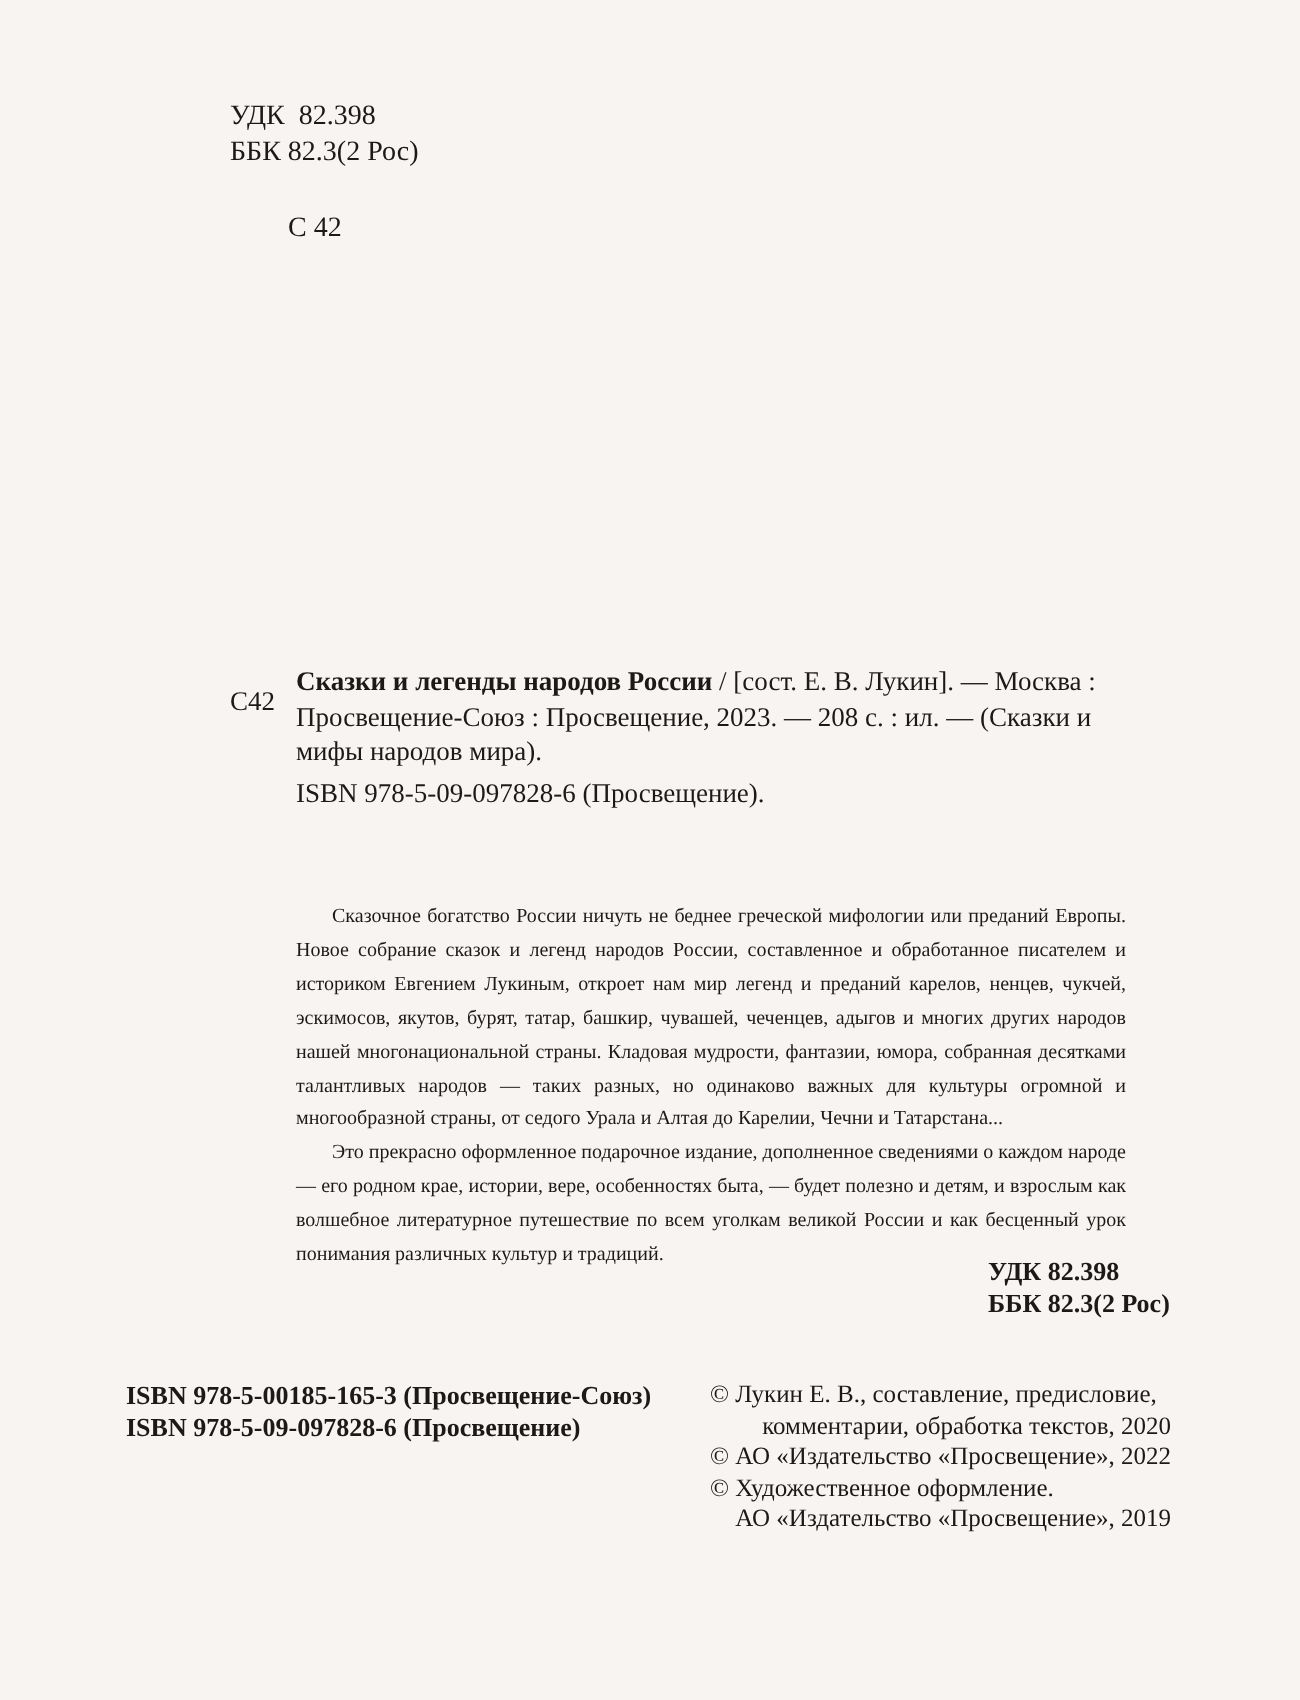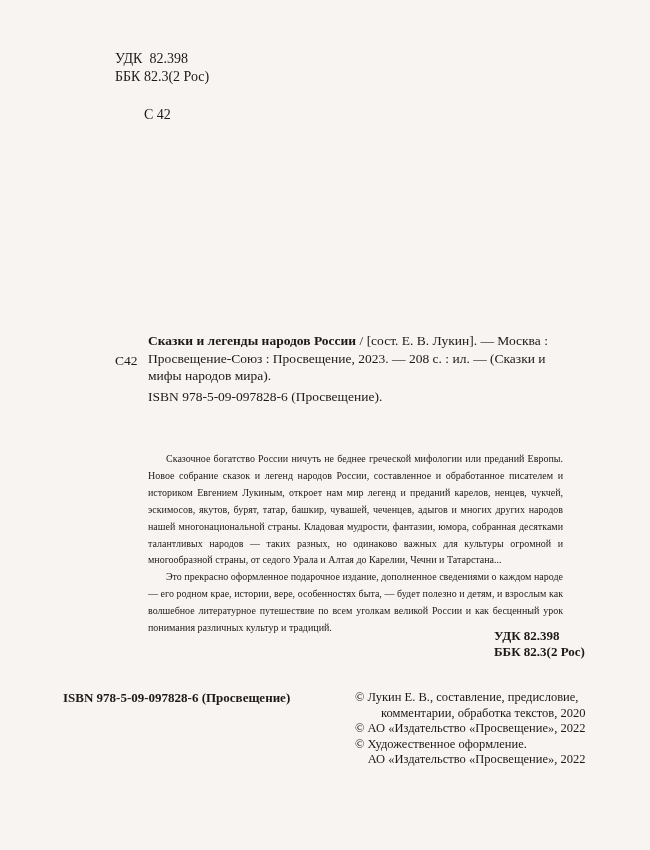"С42" .side-code { top: 352px -> 342px }
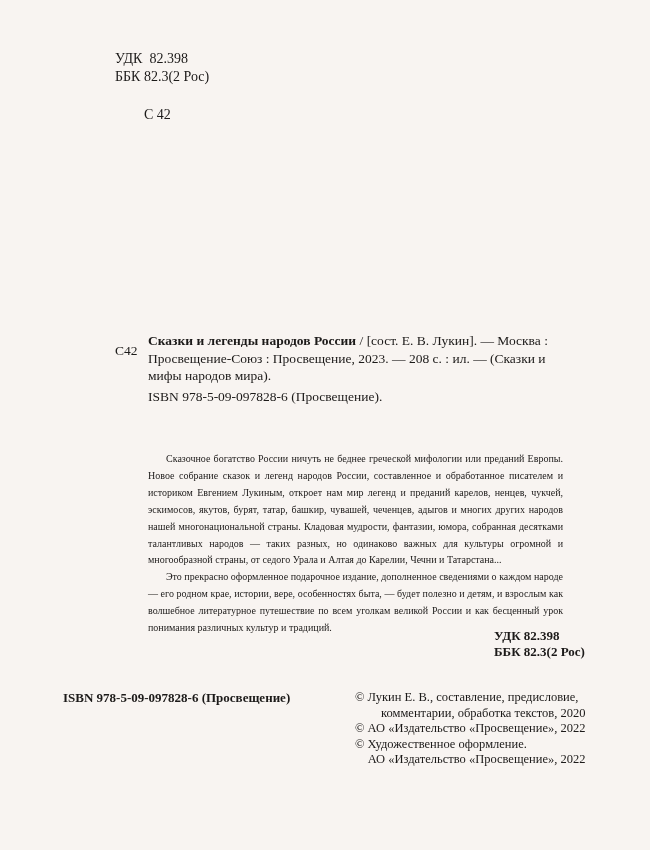"ISBN 978-5-00185-165-3" div { html: none -> <div>ISBN 978-5-00185-165-3 (Просвещение-Союз)</div> }
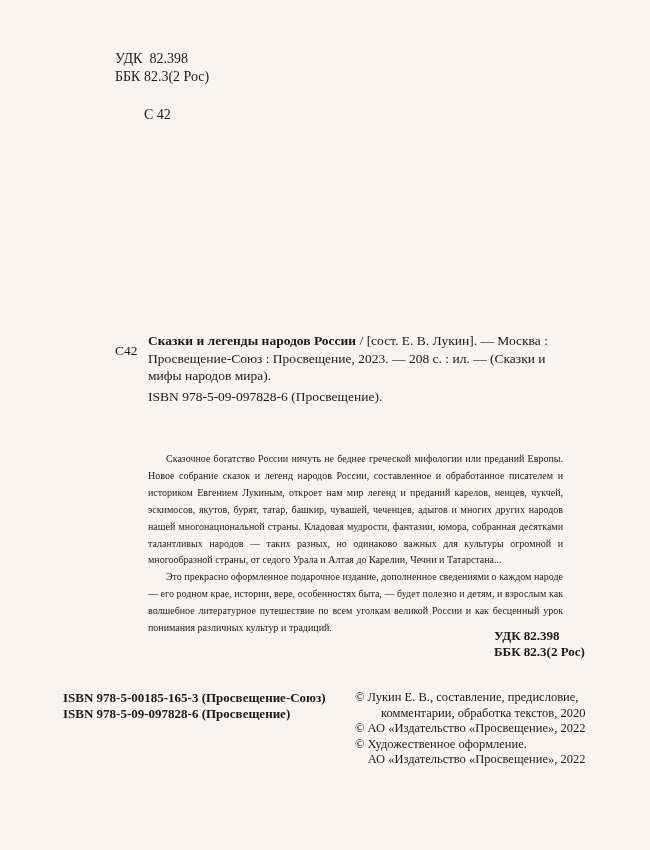"АО «Издательство «Просвещение», 2022" div.cont { text: 2022 -> 2019 }
